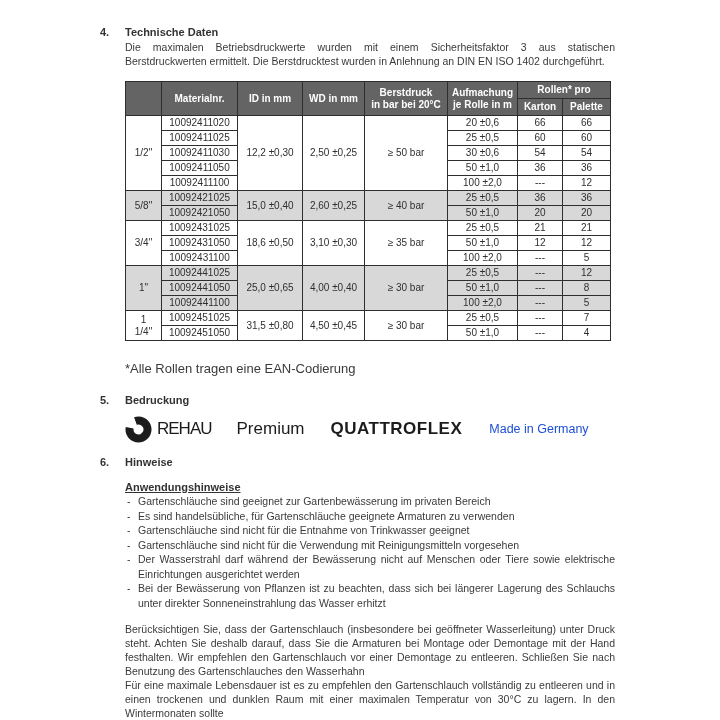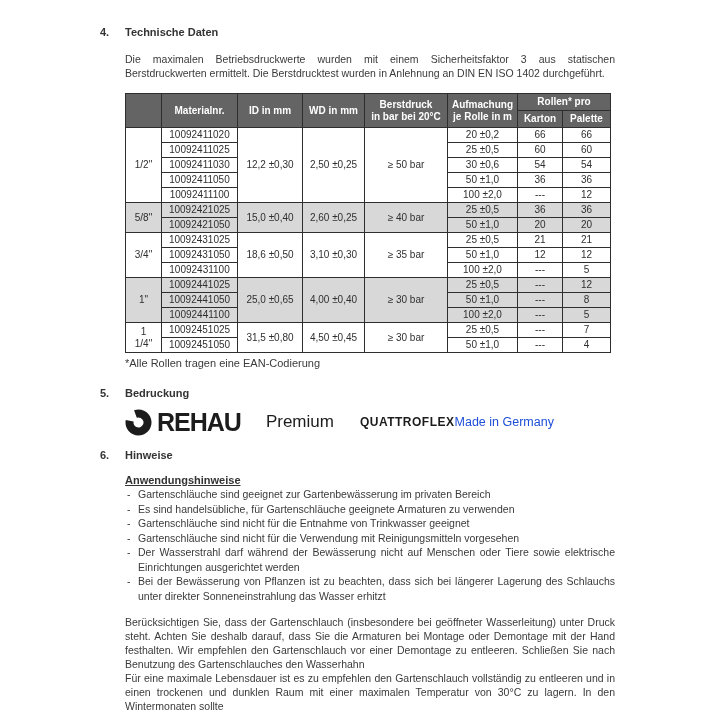"Die maximalen Betriebsdruckwerte wurden" p.body { margin-top: 13px -> 1px }
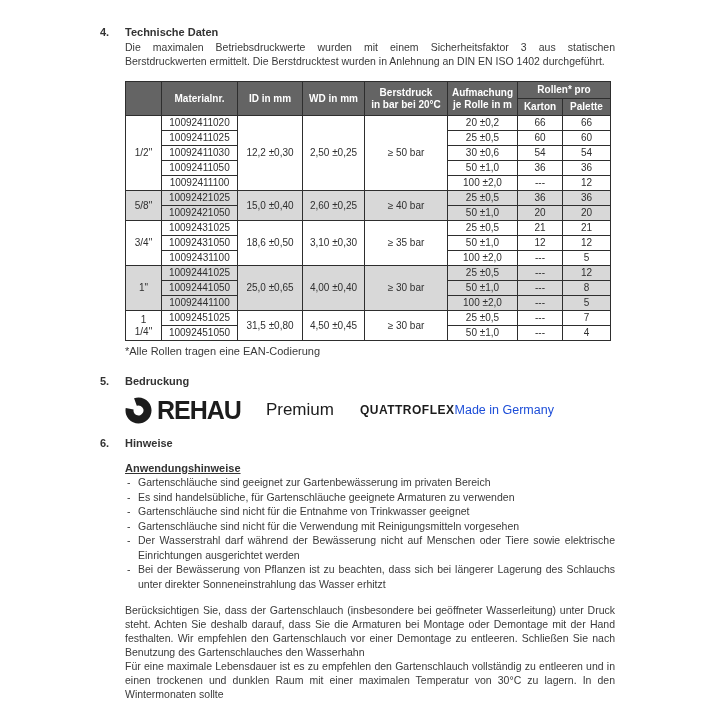"20 ±0,2" td { text: 0,2 -> 0,6 }
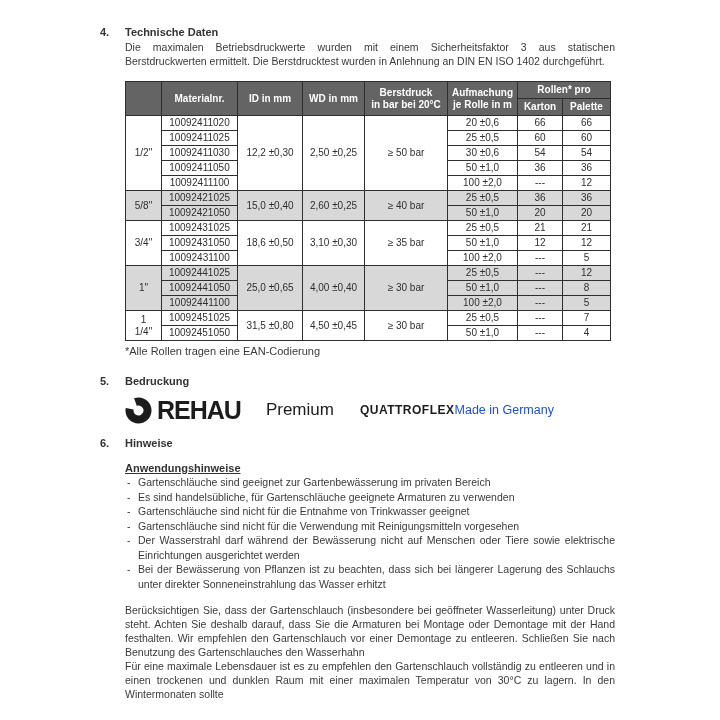"*Alle Rollen tragen eine EAN-Codierung" .footnote { font-size: 11px -> 13px; margin-top: 4px -> 20px }
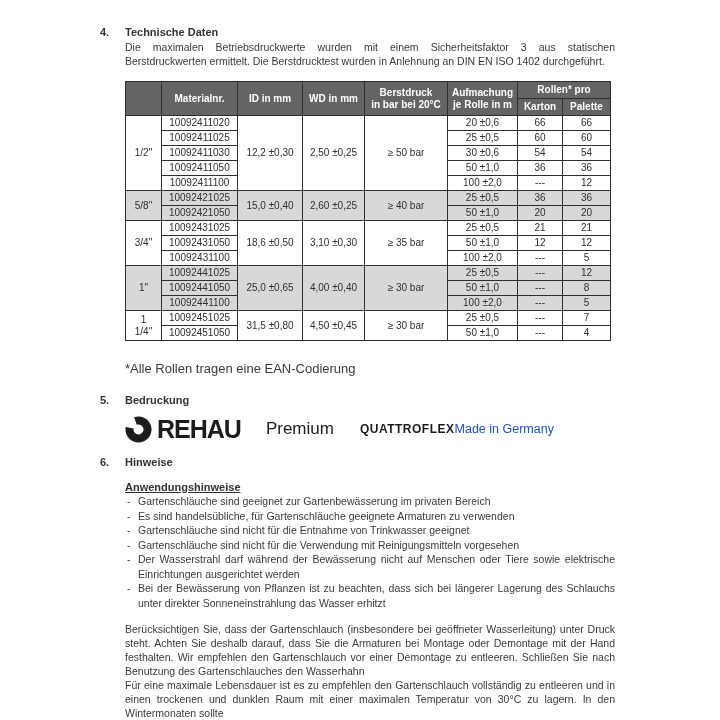"REHAU" .rehau-word { font-size: 25px -> 17px; font-weight: bold -> normal }
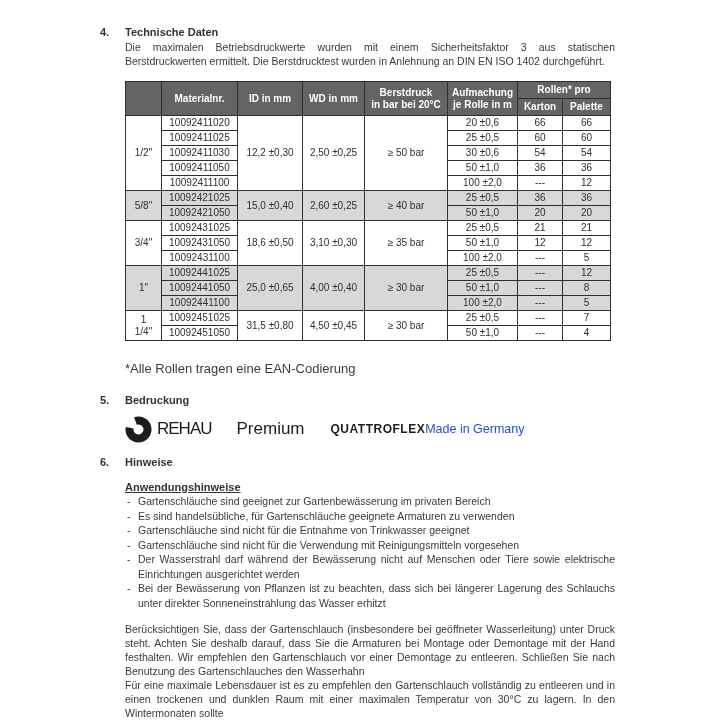"QUATTROFLEX" .quattroflex { font-size: 12px -> 17px; margin-right: none -> 27px }
